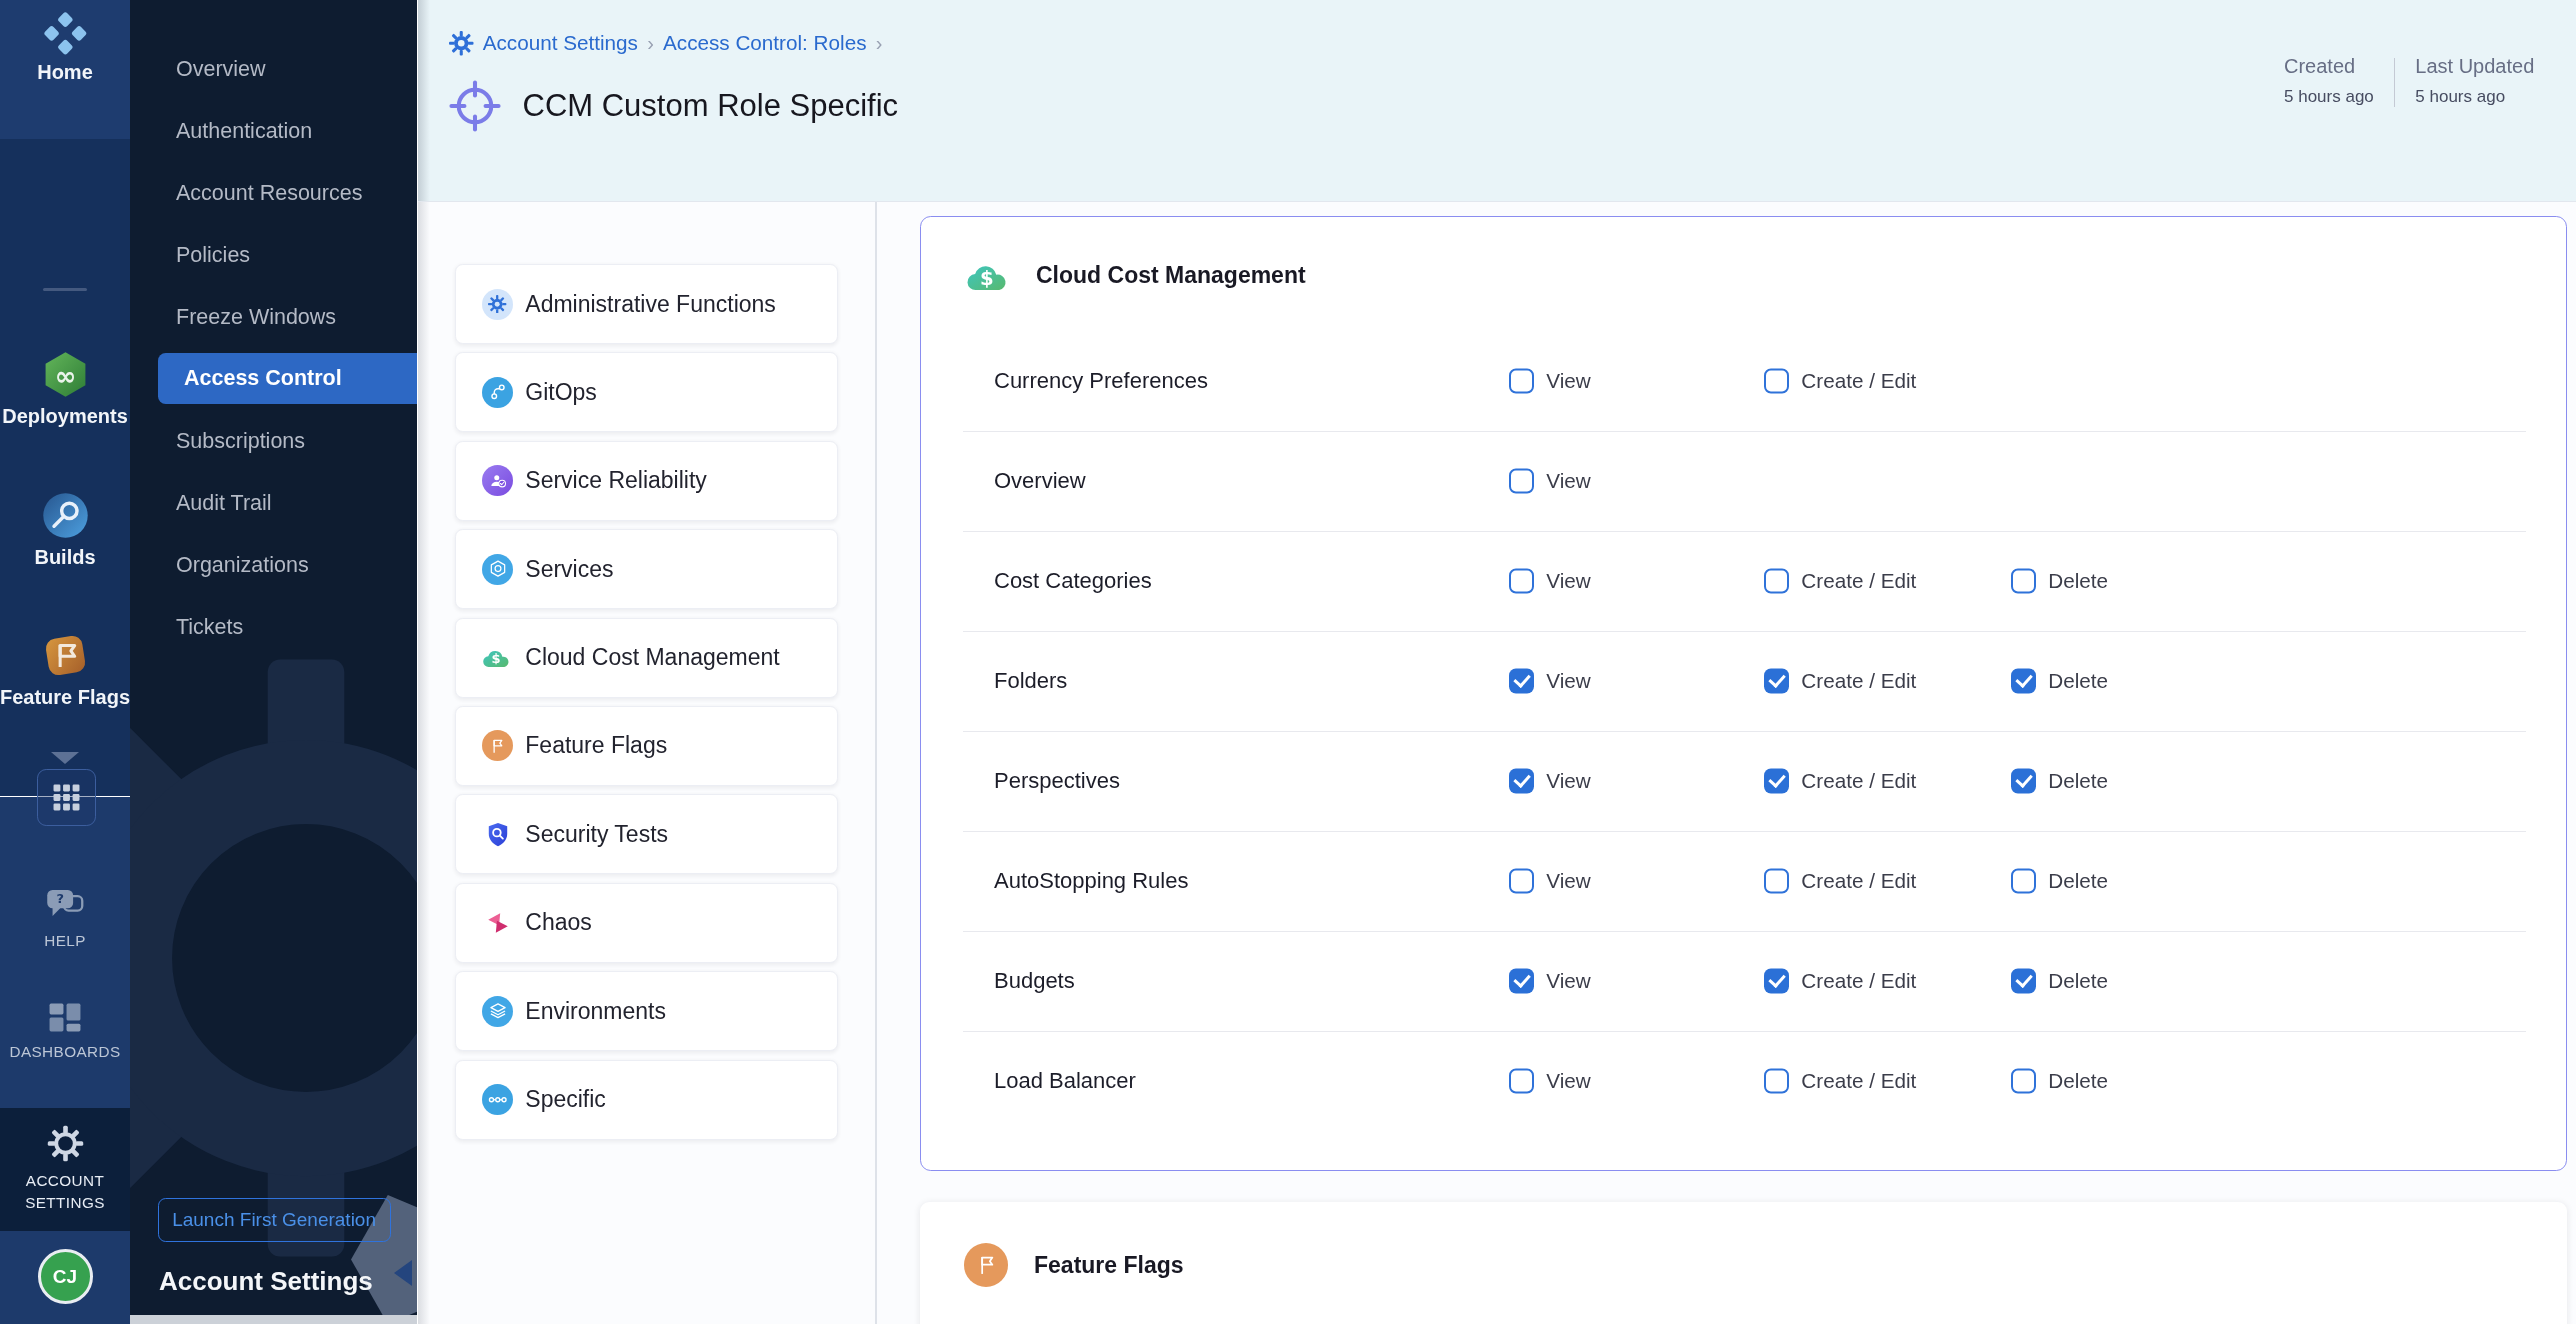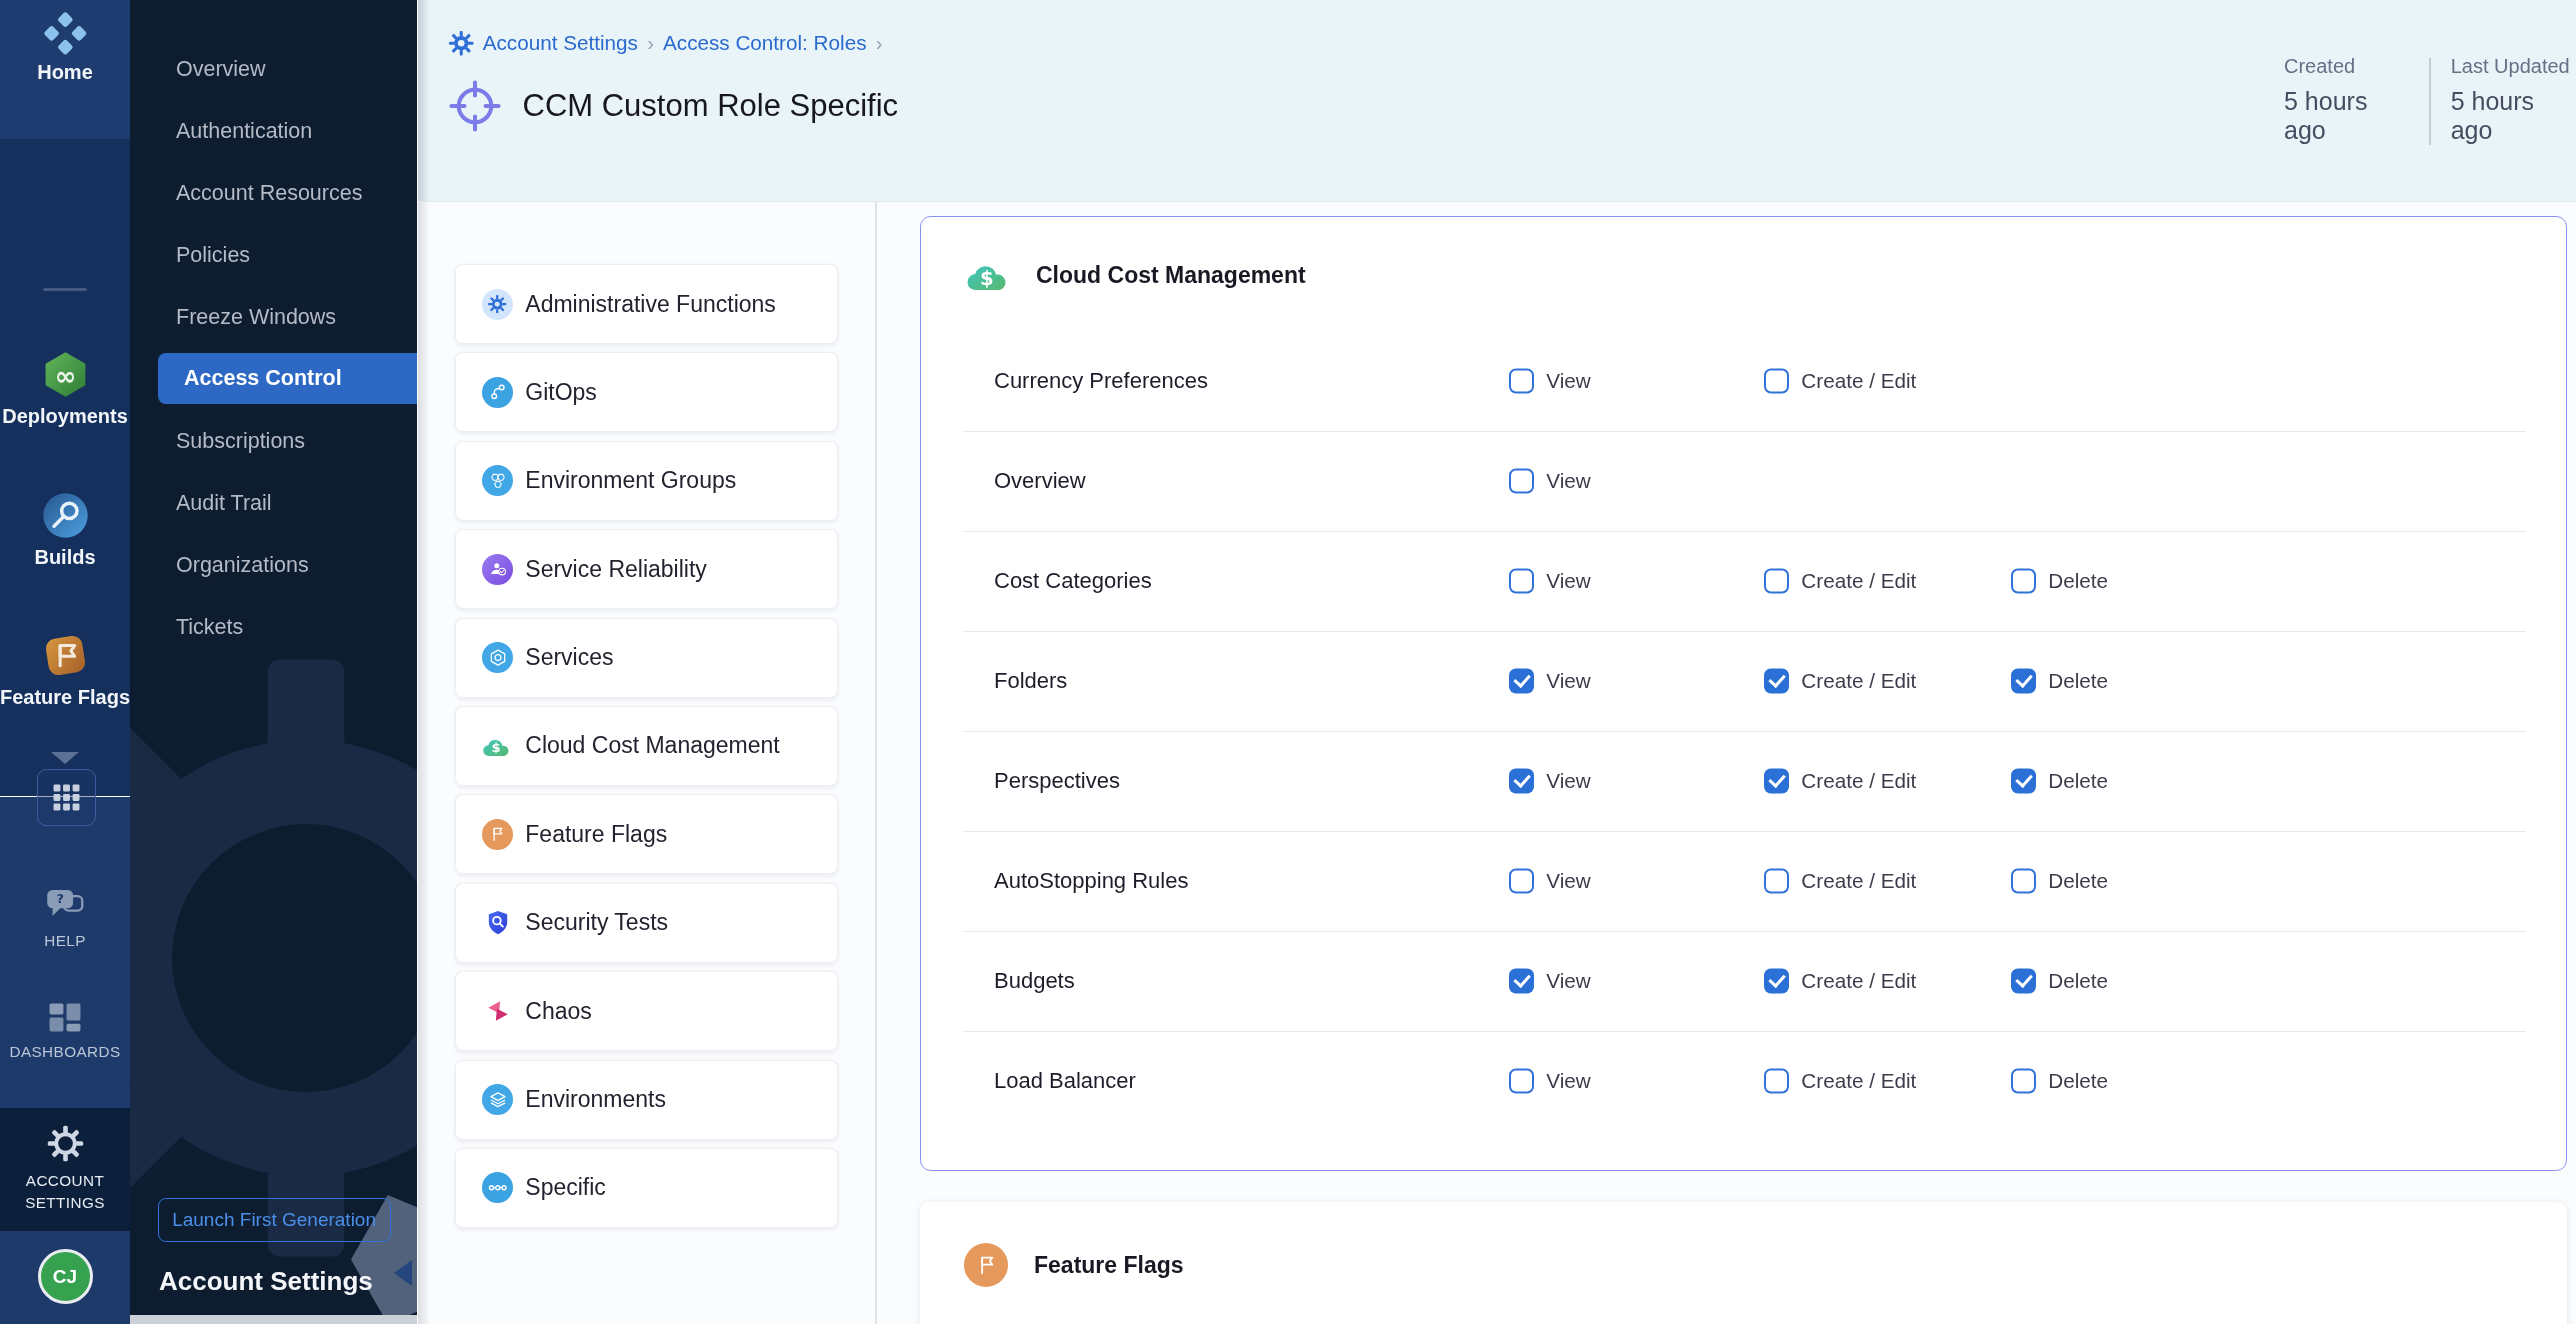"5 hours ago" .meta-value { font-size: 25px -> 17px }
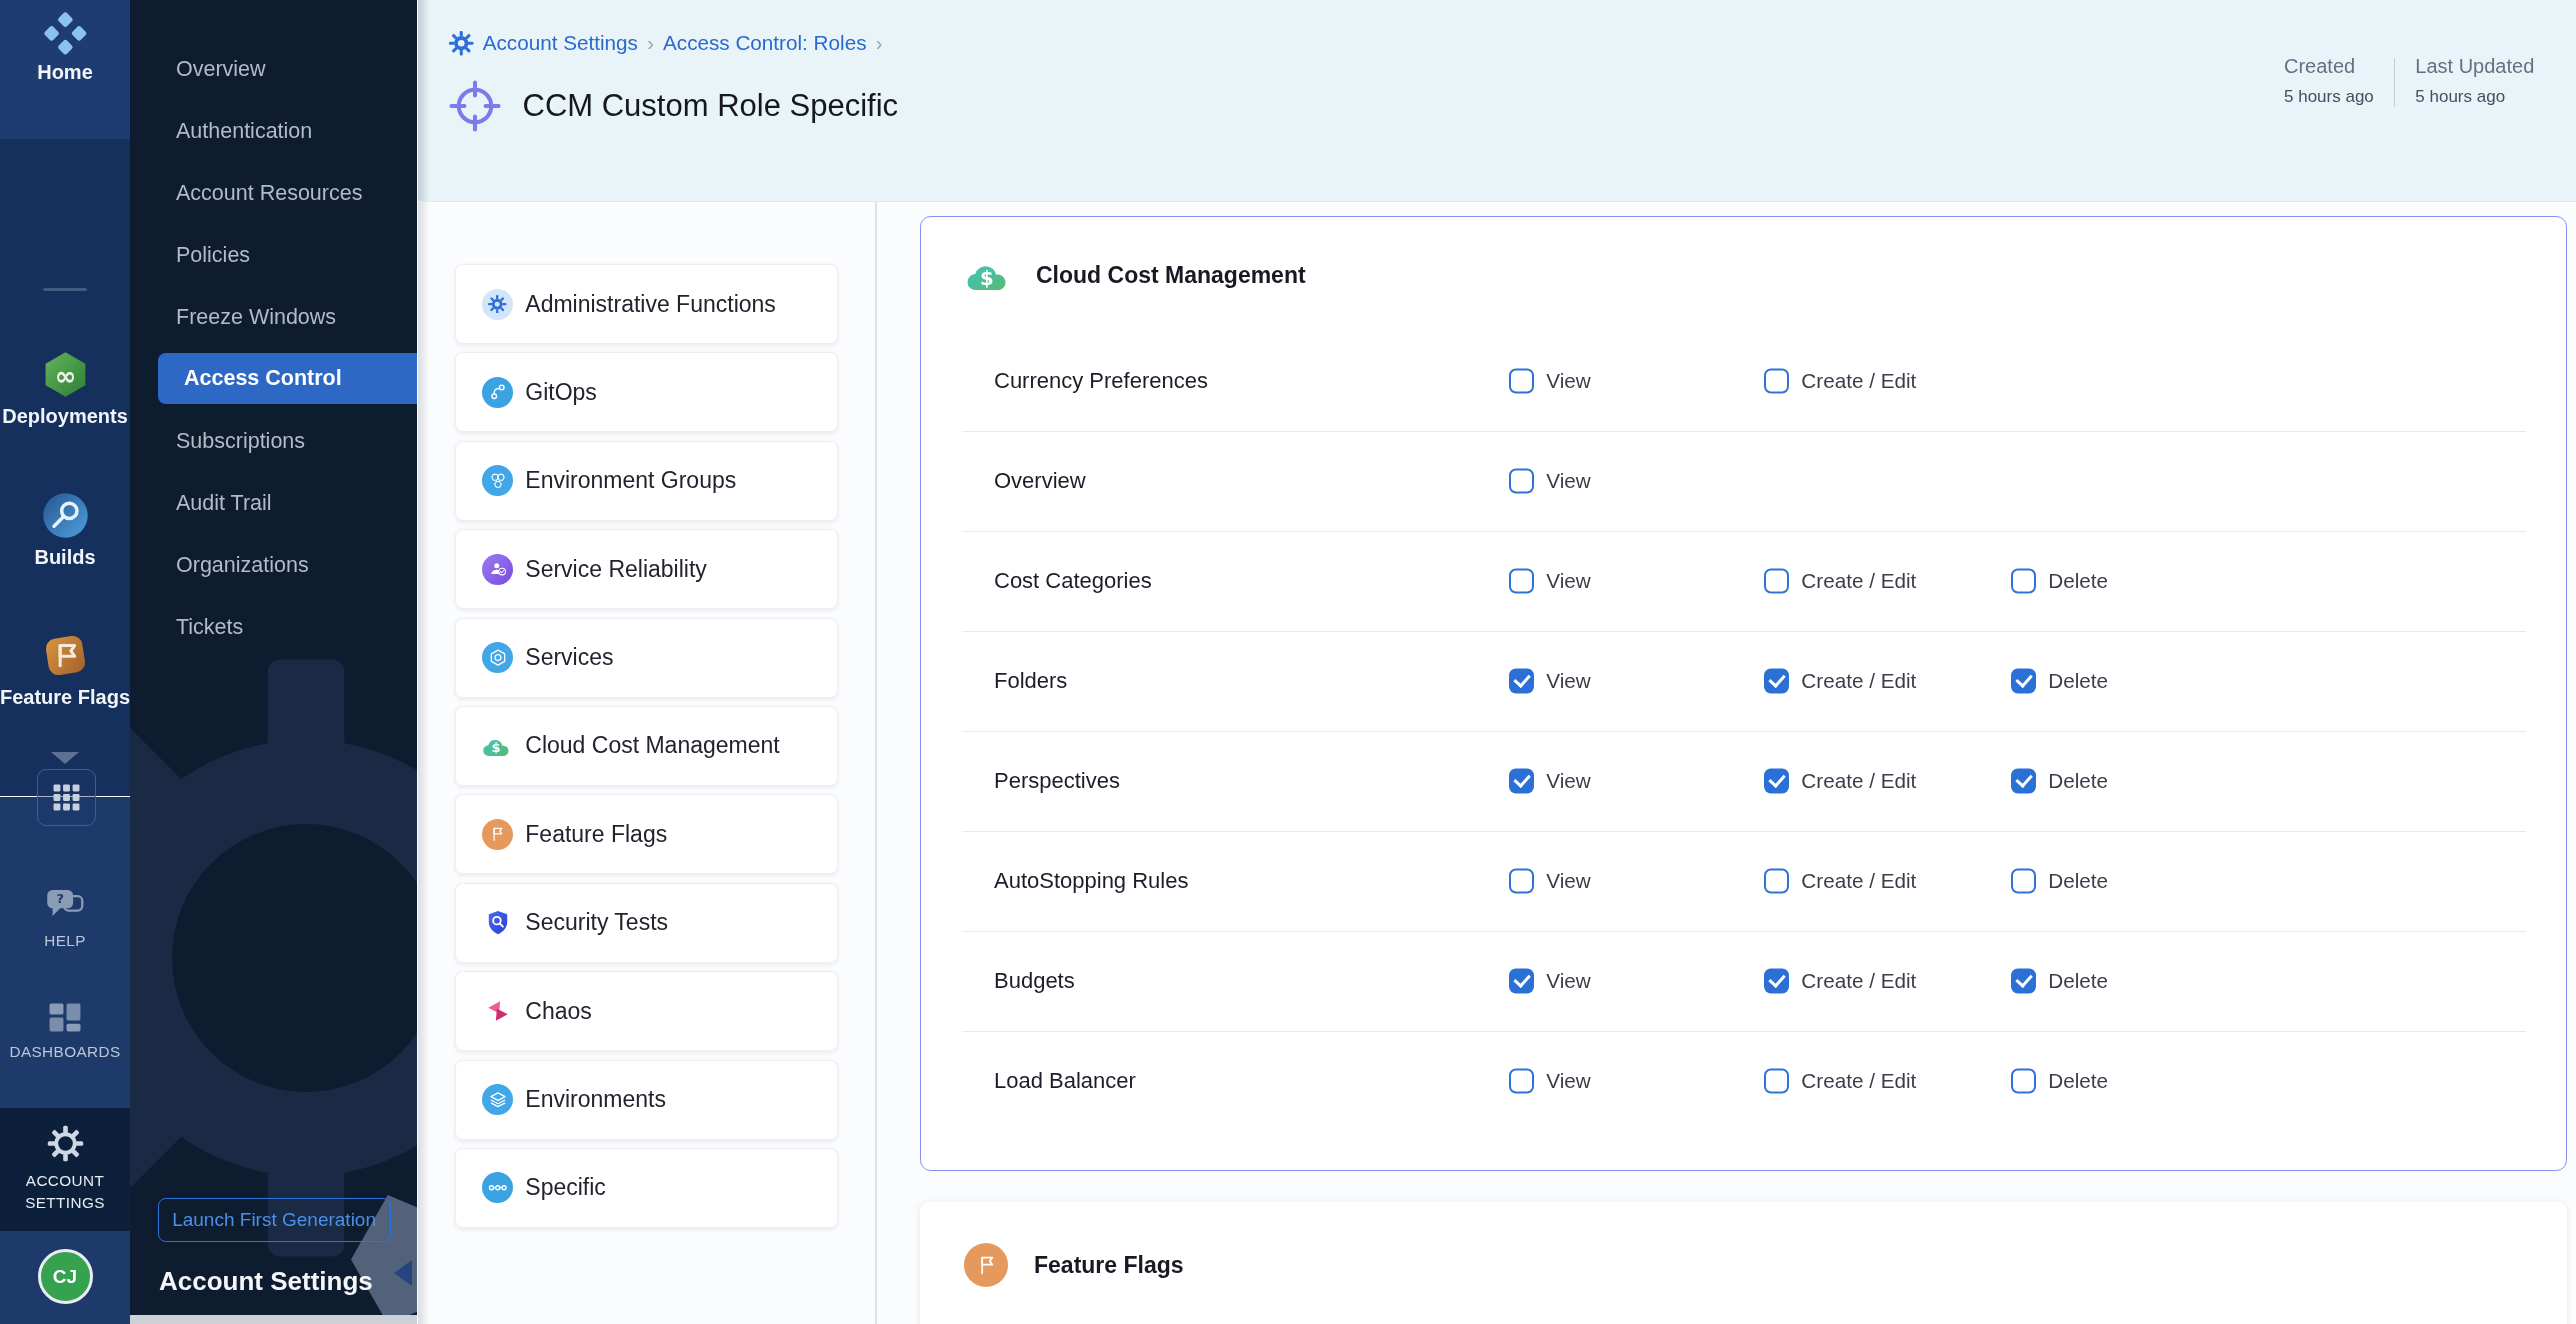"Environment Groups" div.res-card { html: <div> <span> <svg> <polygon></polygon> <polygon></polygon> <polygon></polygon> </svg> </span> <span>Environment Groups</span> </div> -> none }
